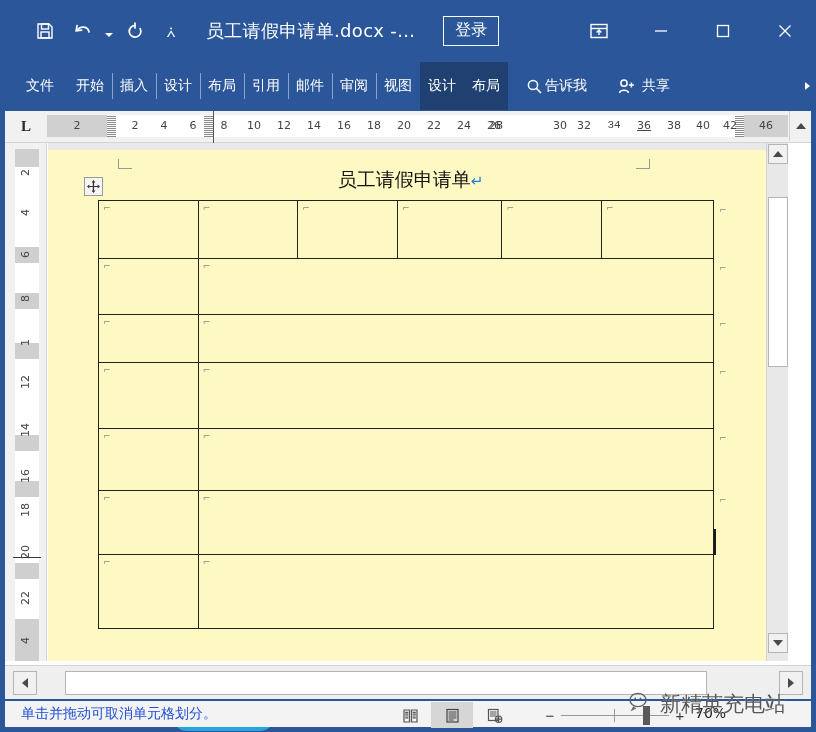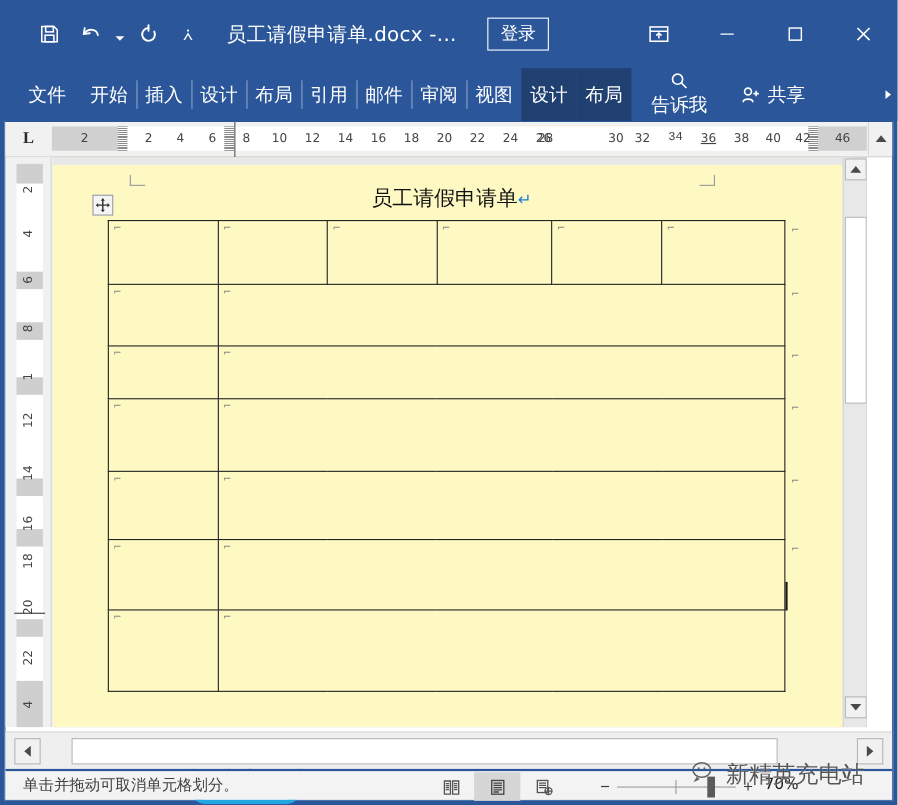"文件" .tab { font-size: 17px -> 14px }
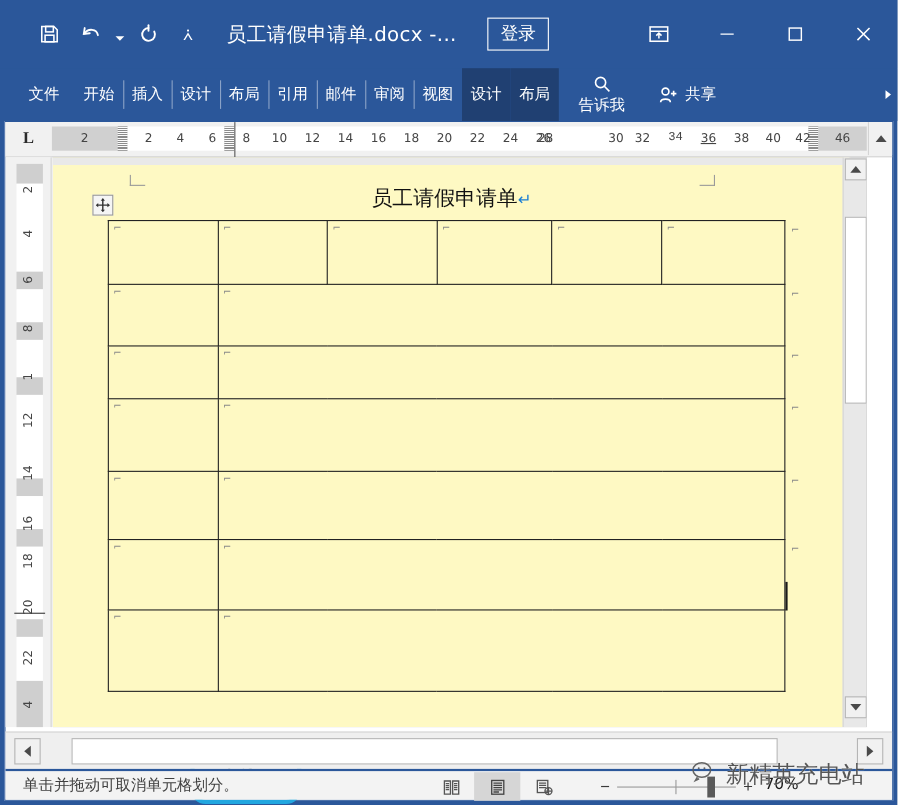"告诉我" .tab.tell { flex-direction: column -> none }
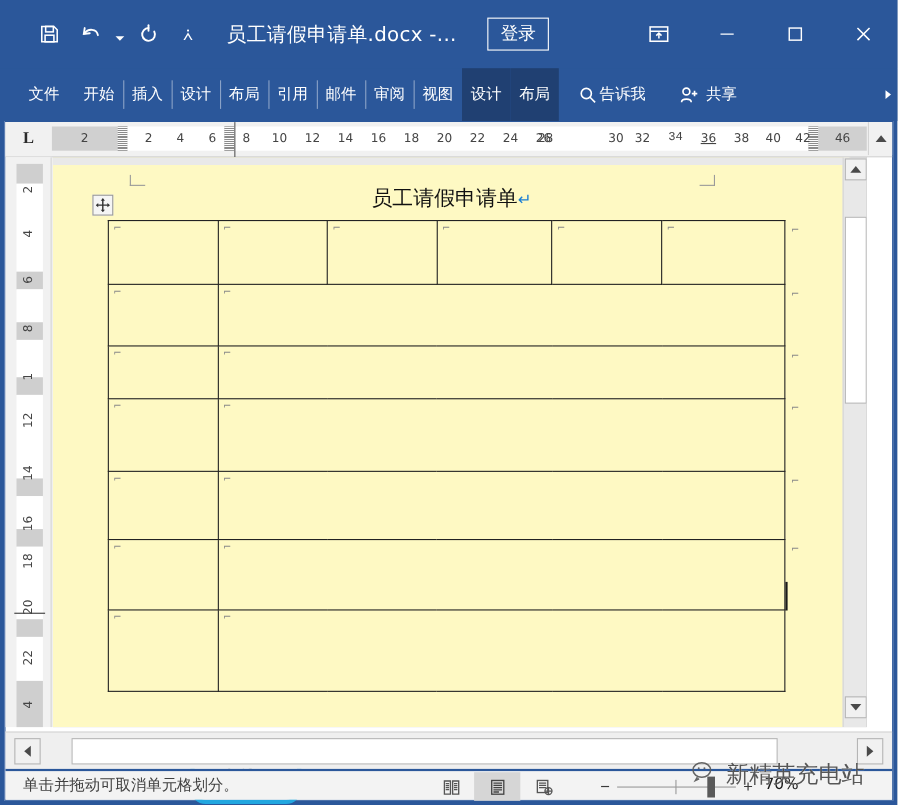"单击并拖动可取消单元格划分。" .status-text { color: #404040 -> #1d4ed8 }
